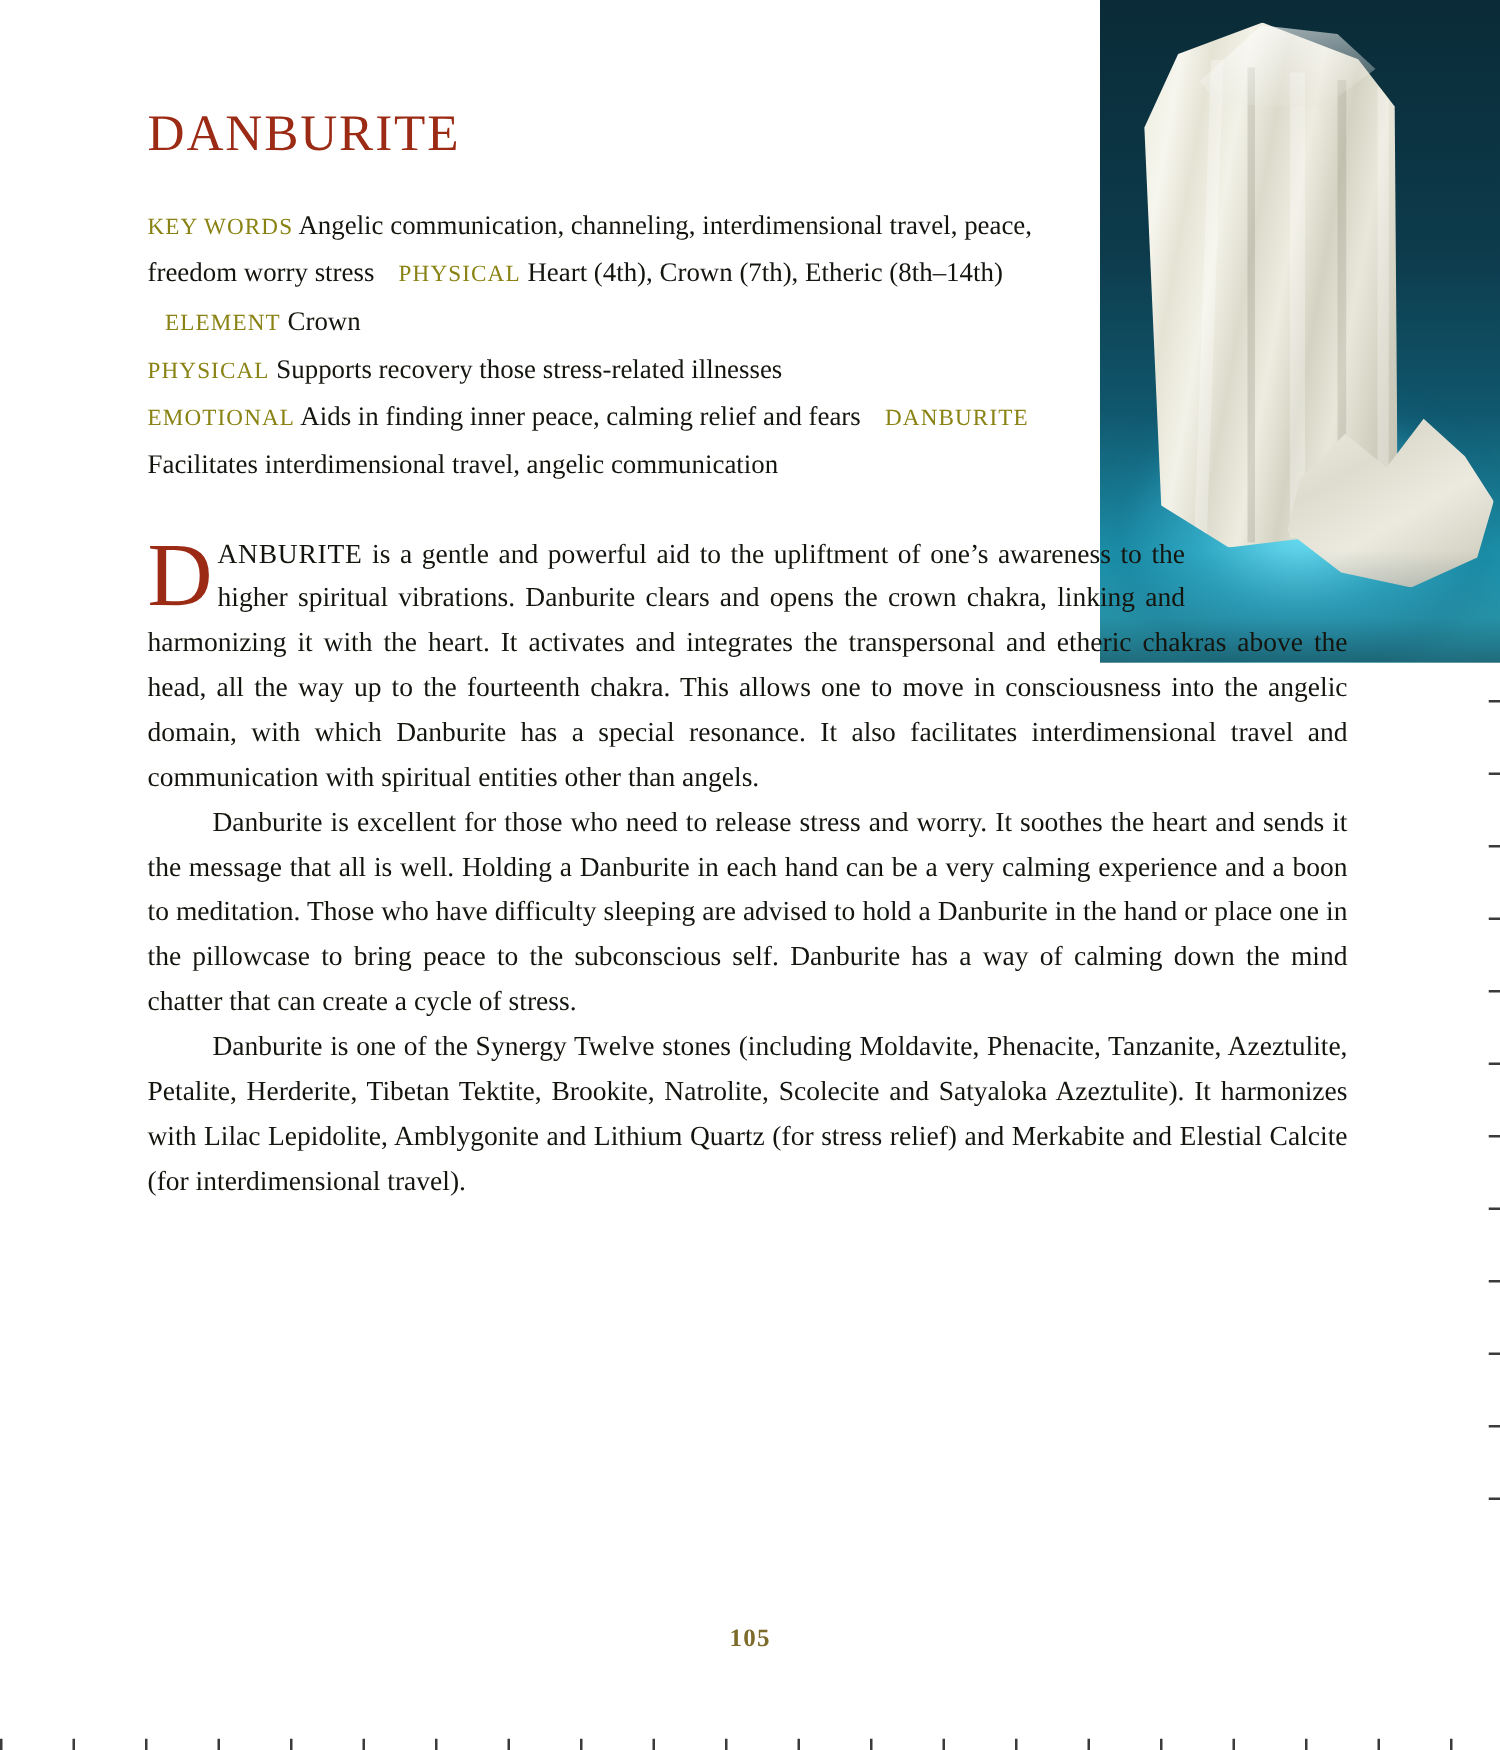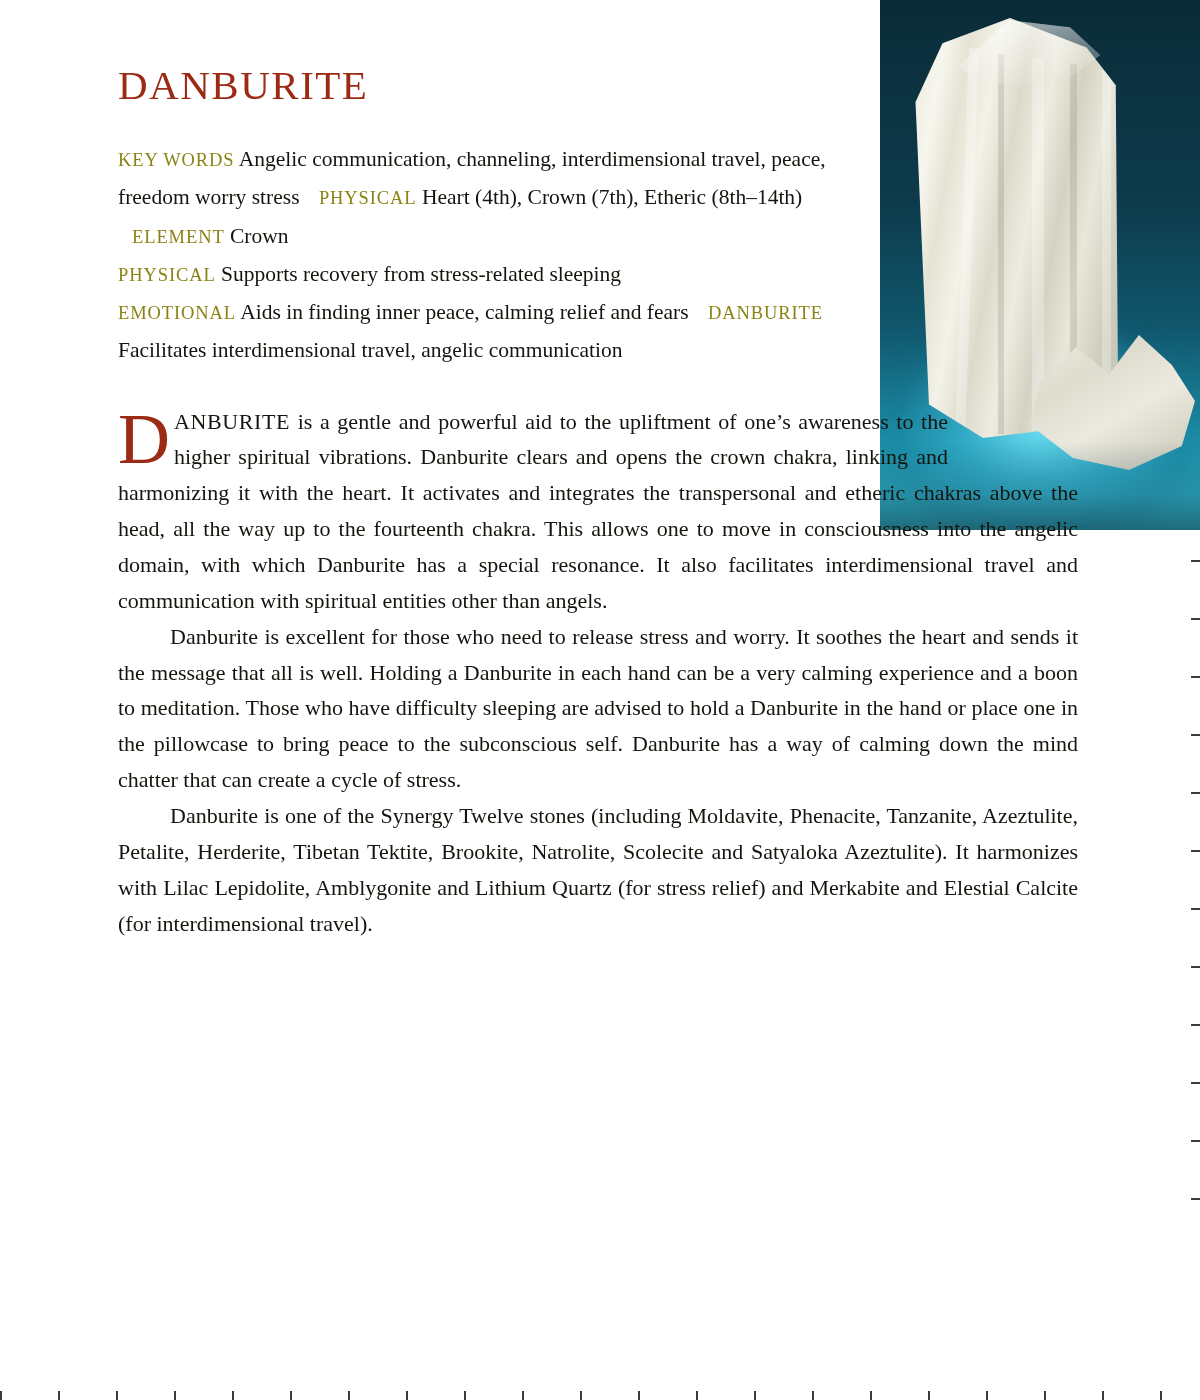"DANBURITE" #content { top: 65px -> 86px }
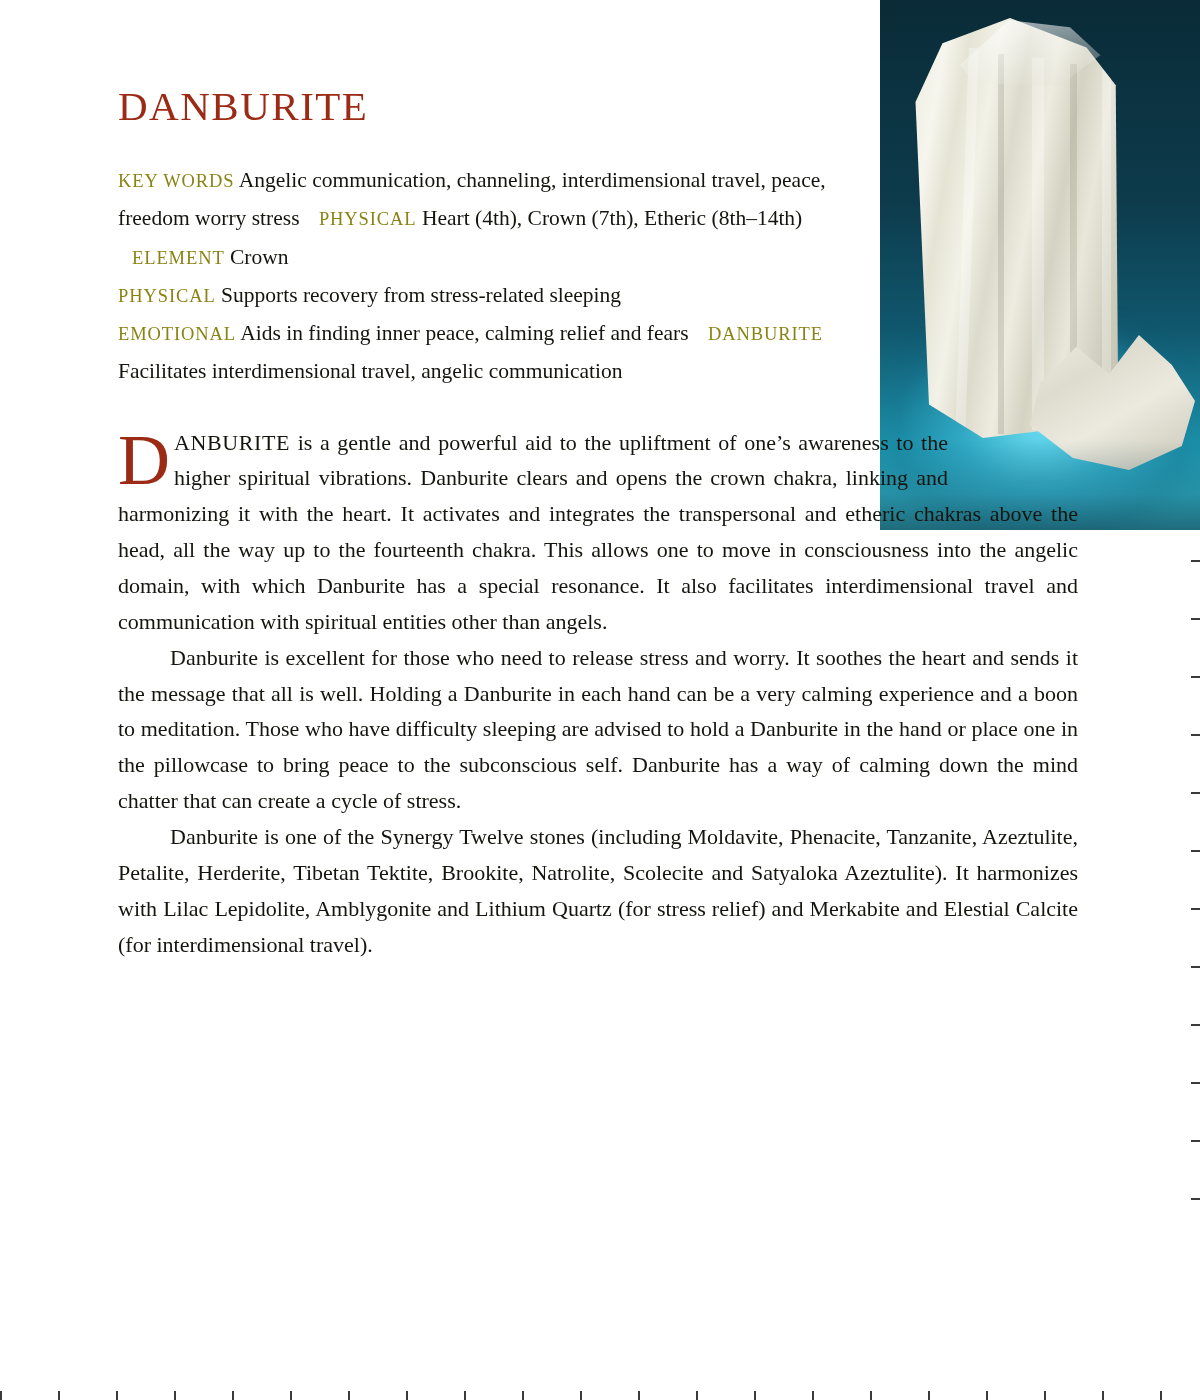"Supports recovery from stress-related" span { text: from stress-related sleeping -> those stress-related illnesses }
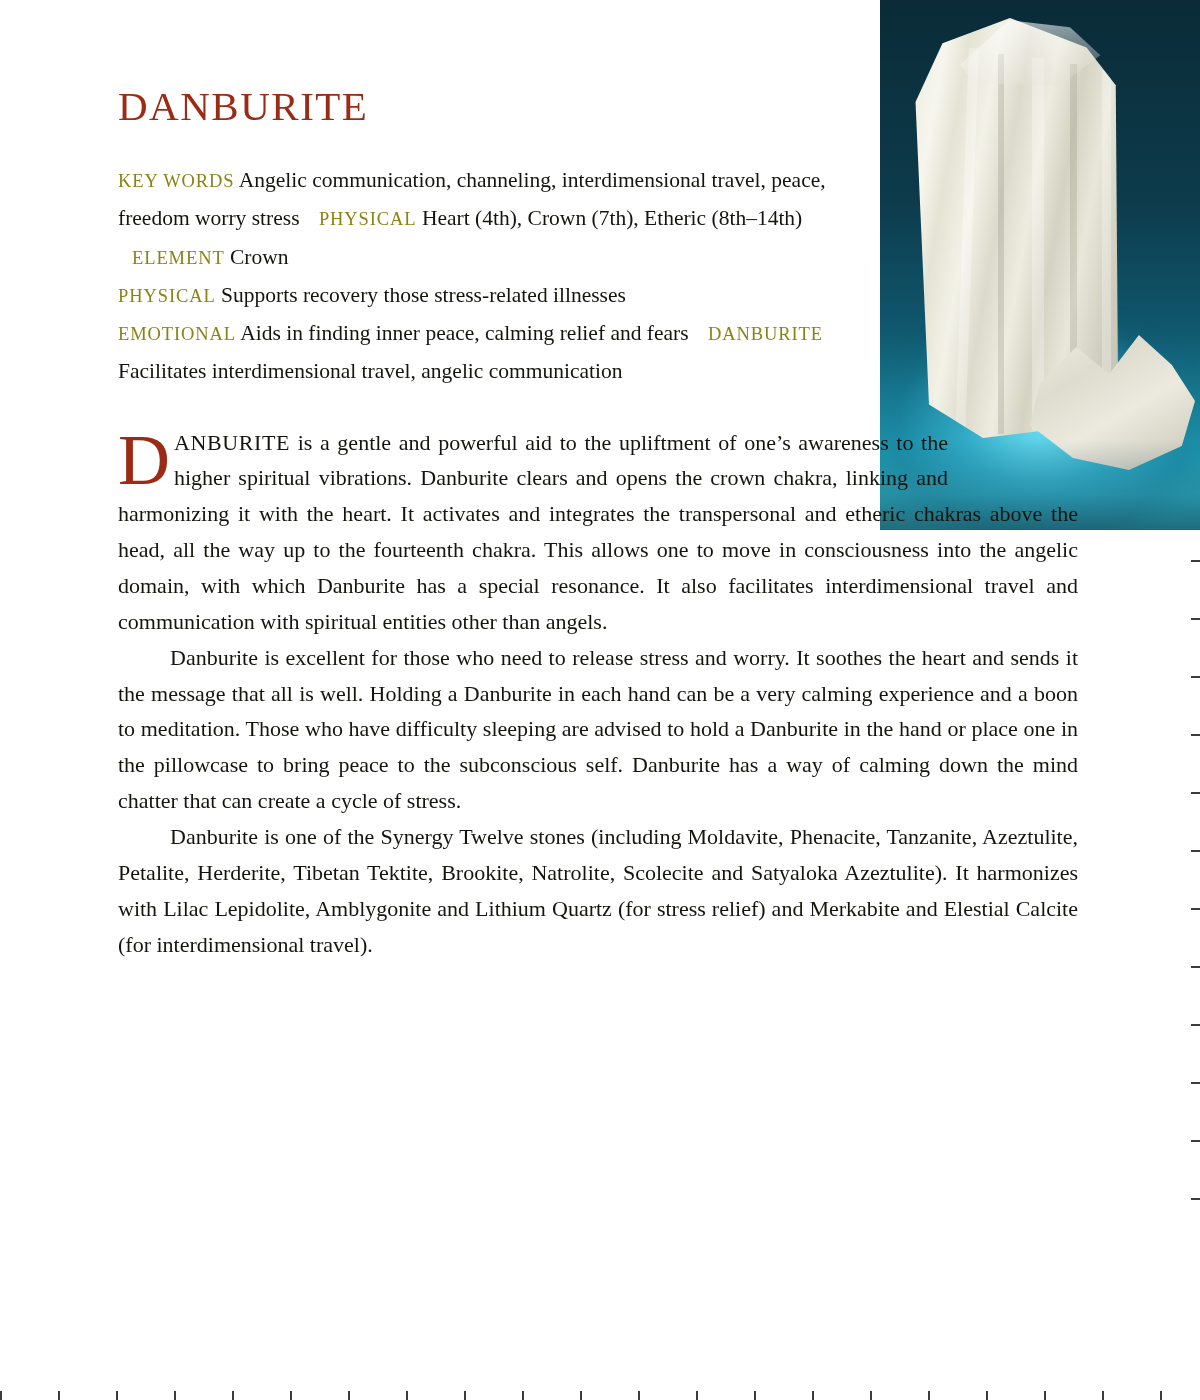"105" div { html: none -> <div>105</div> }
